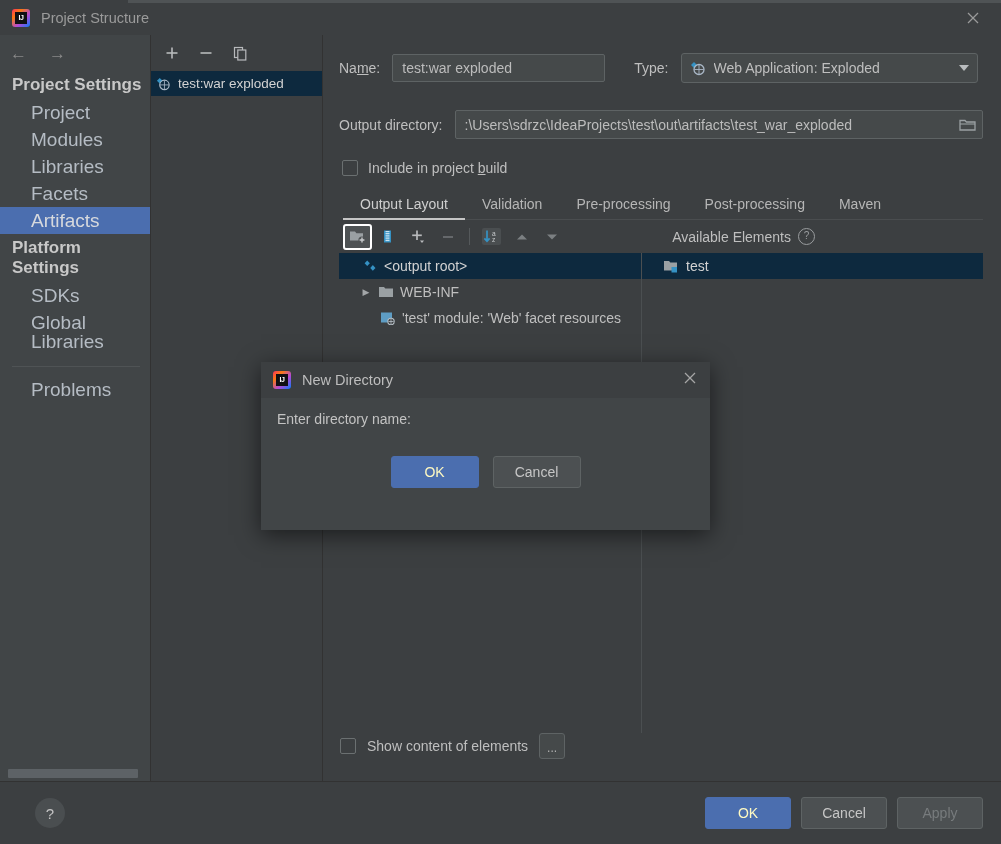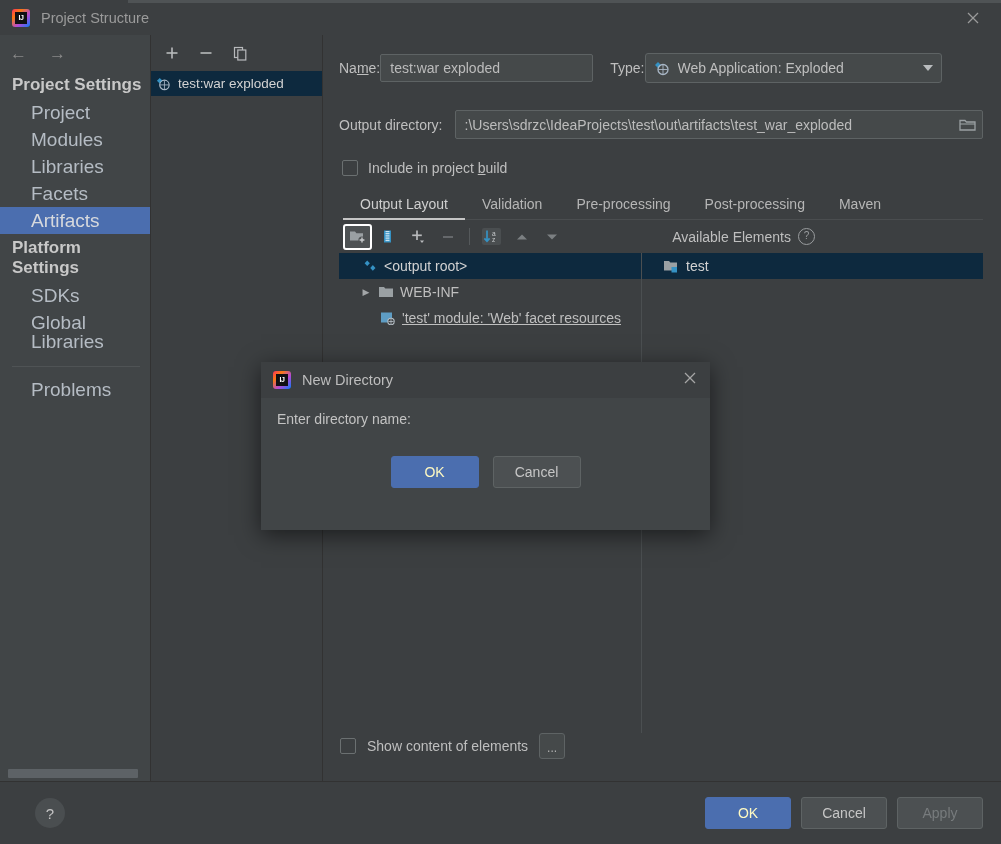"Name:" .row-name { gap: none -> 12px }
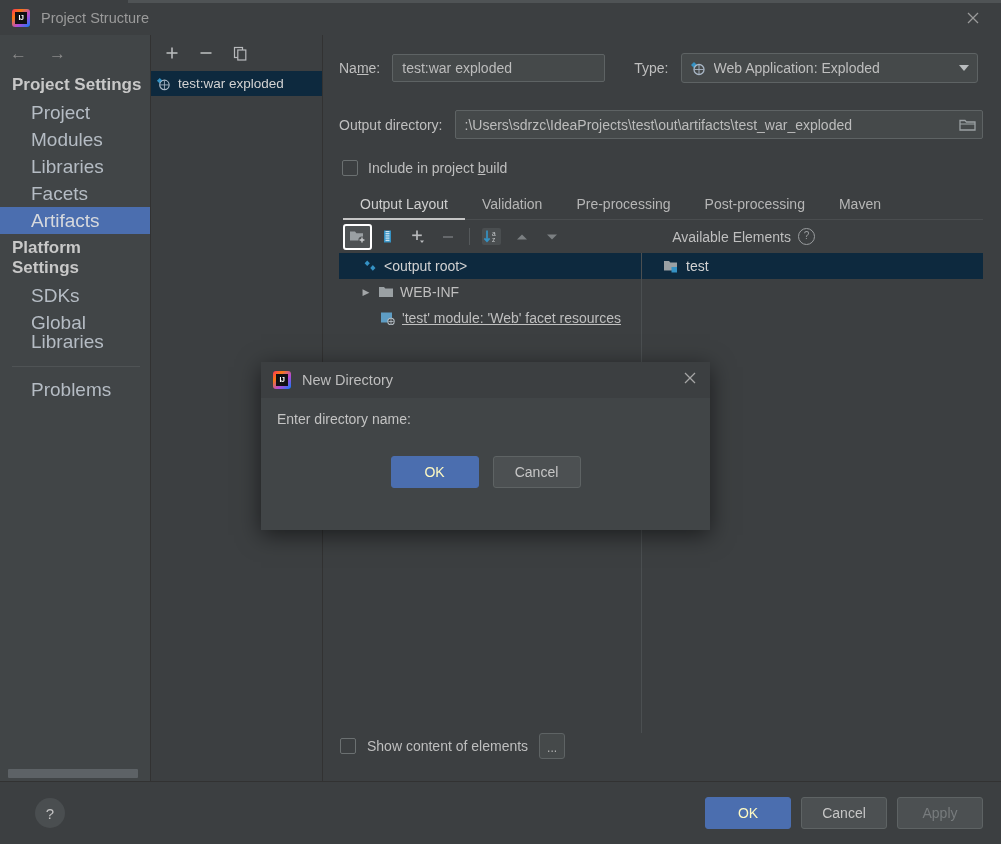"'test' module: 'Web' facet resources" .indent-2 { text-decoration: underline -> none }
